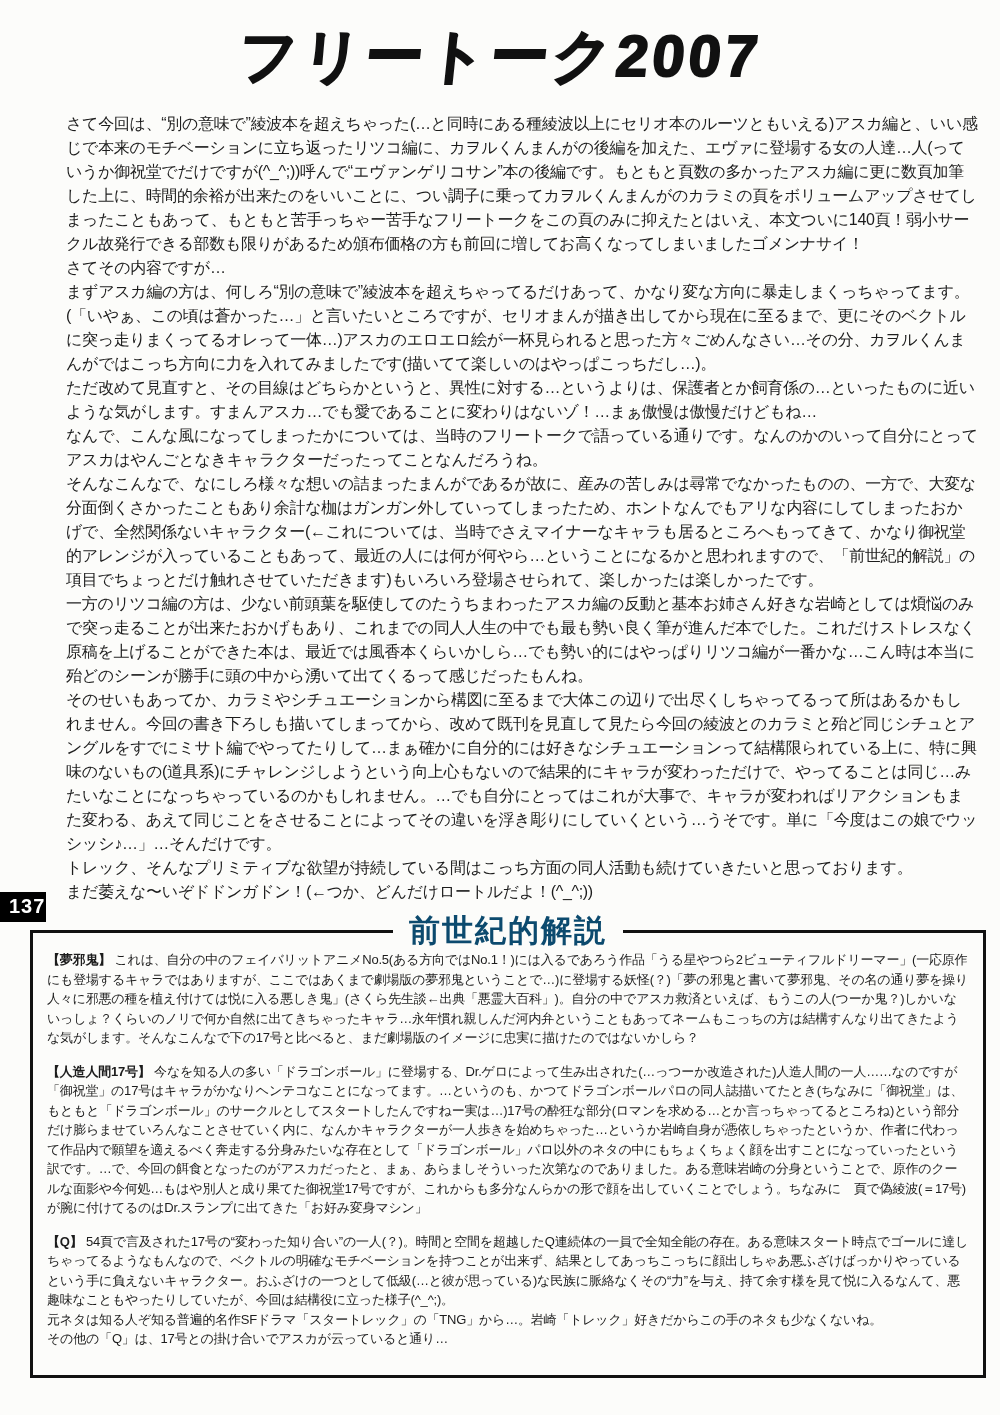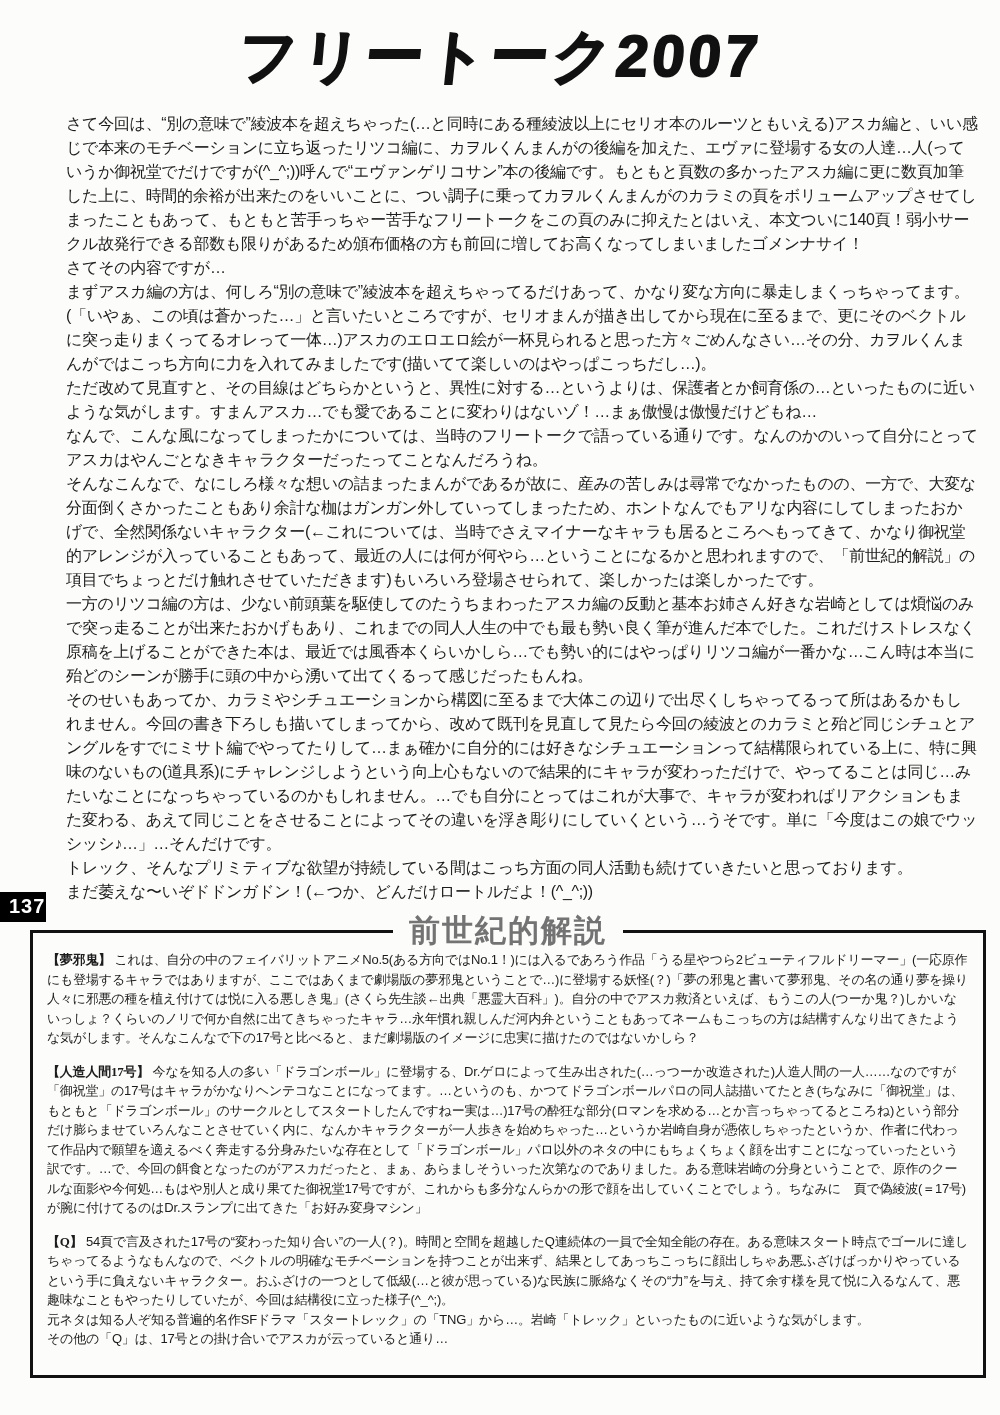"前世紀的解説" .commentary-title { color: #737373 -> #0c4a6e }
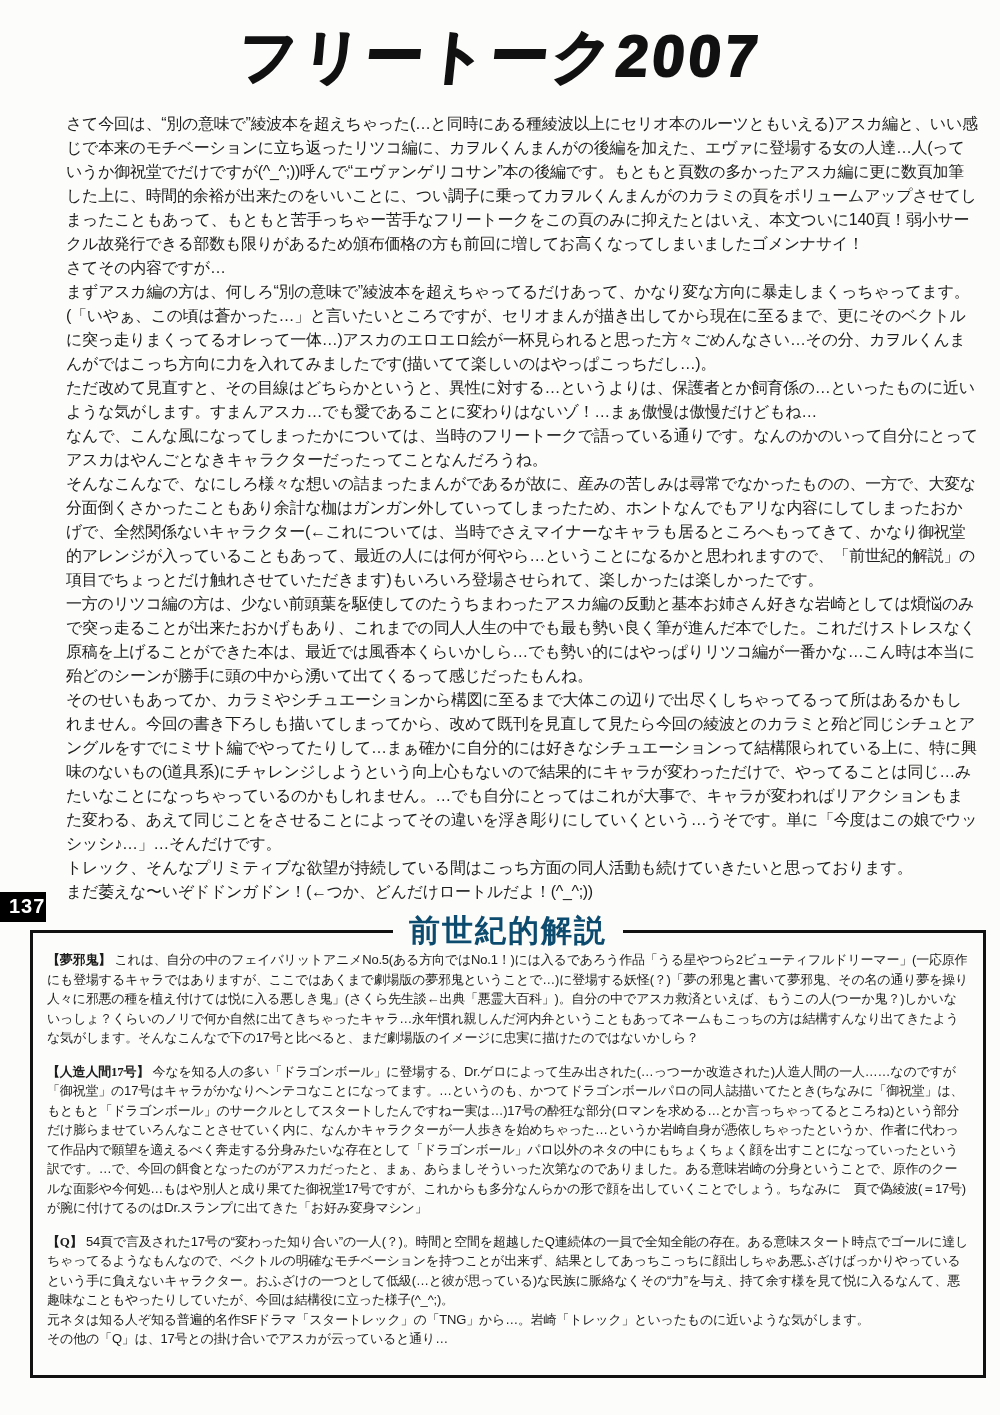"【夢邪鬼】" .commentary-body .head { font-family: Liberation Serif, serif -> none }
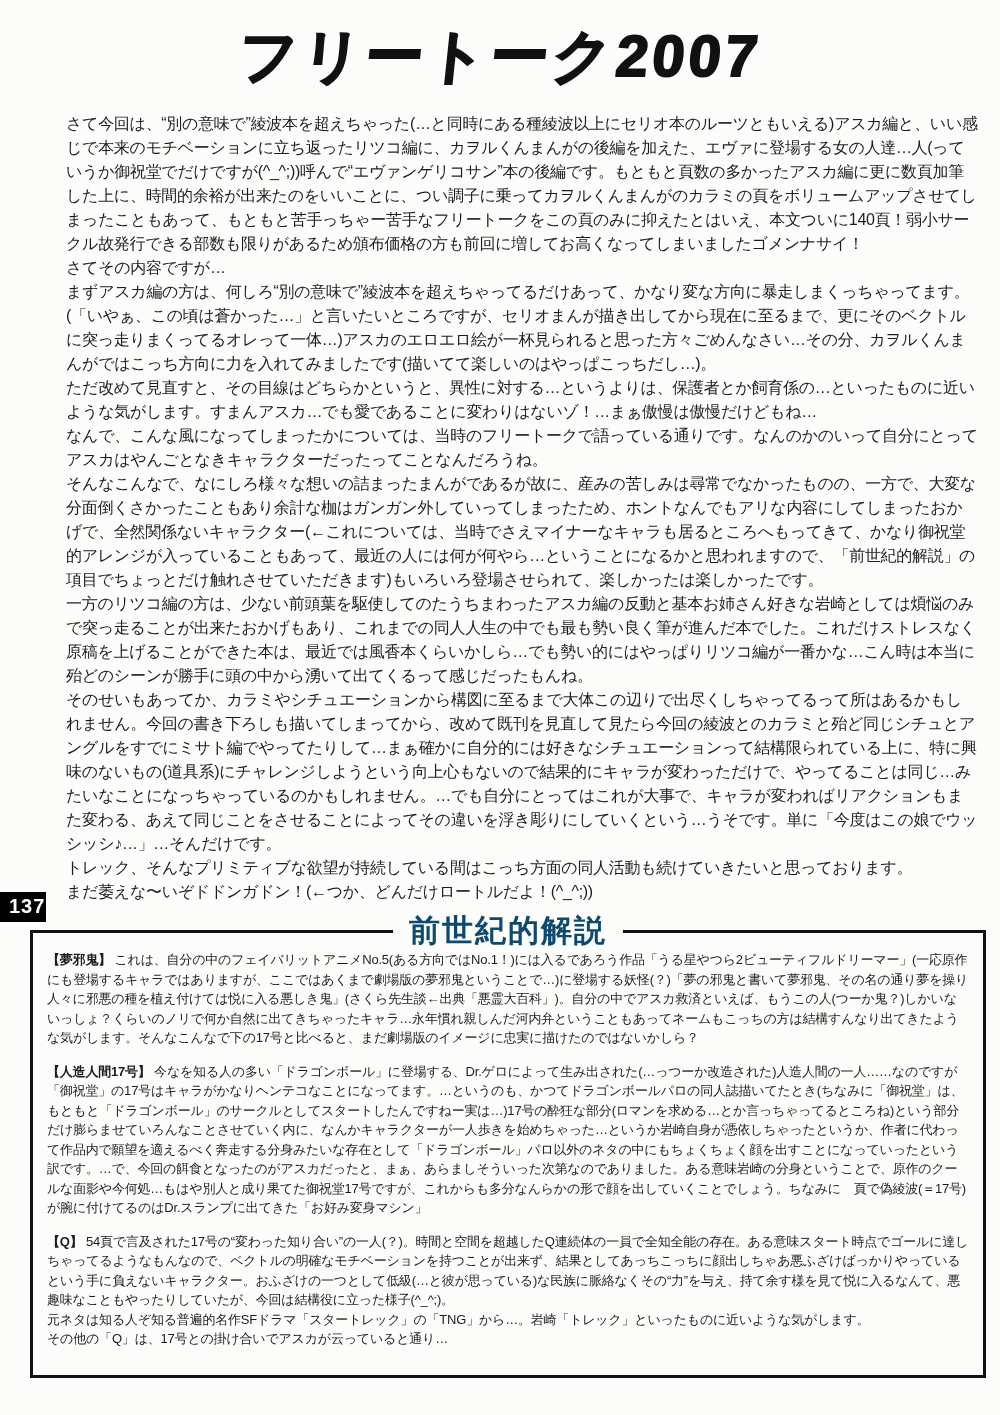"元ネタは知る人ぞ知る普遍的名作SFドラマ「スタートレック」の「TNG」から…。岩" p { text: といったものに近いような気がします -> 好きだからこの手のネタも少なくないね }
